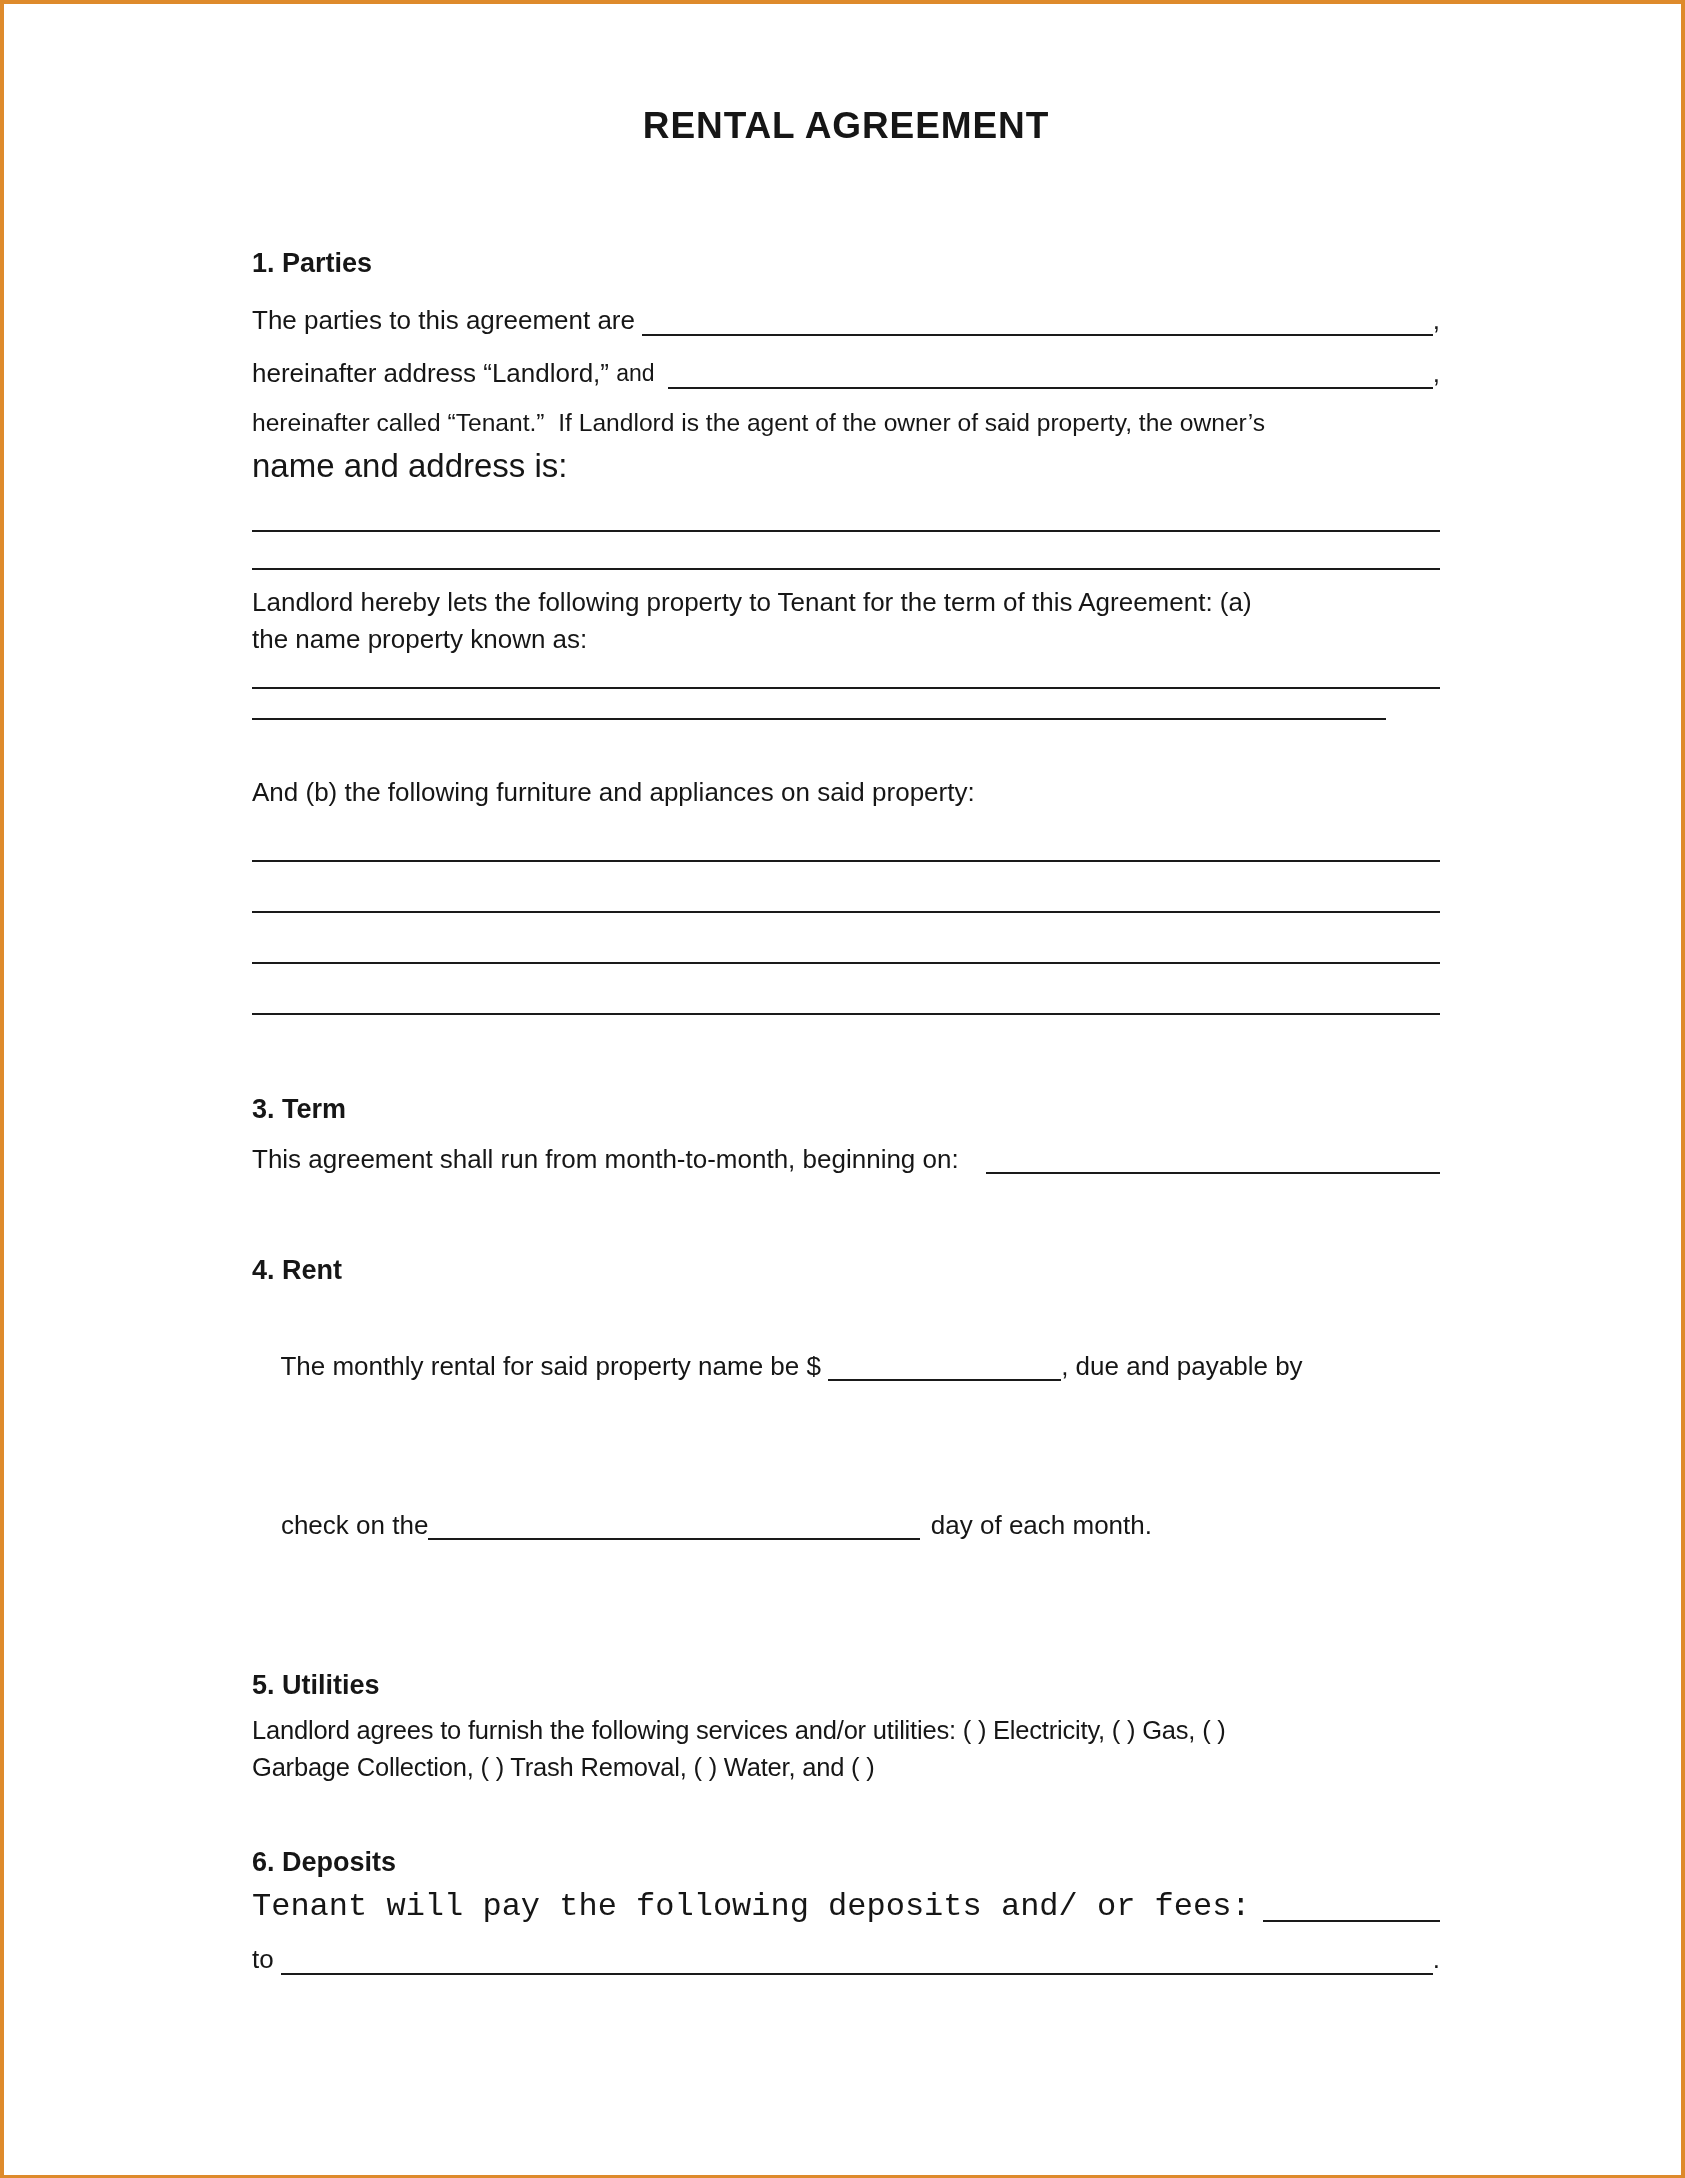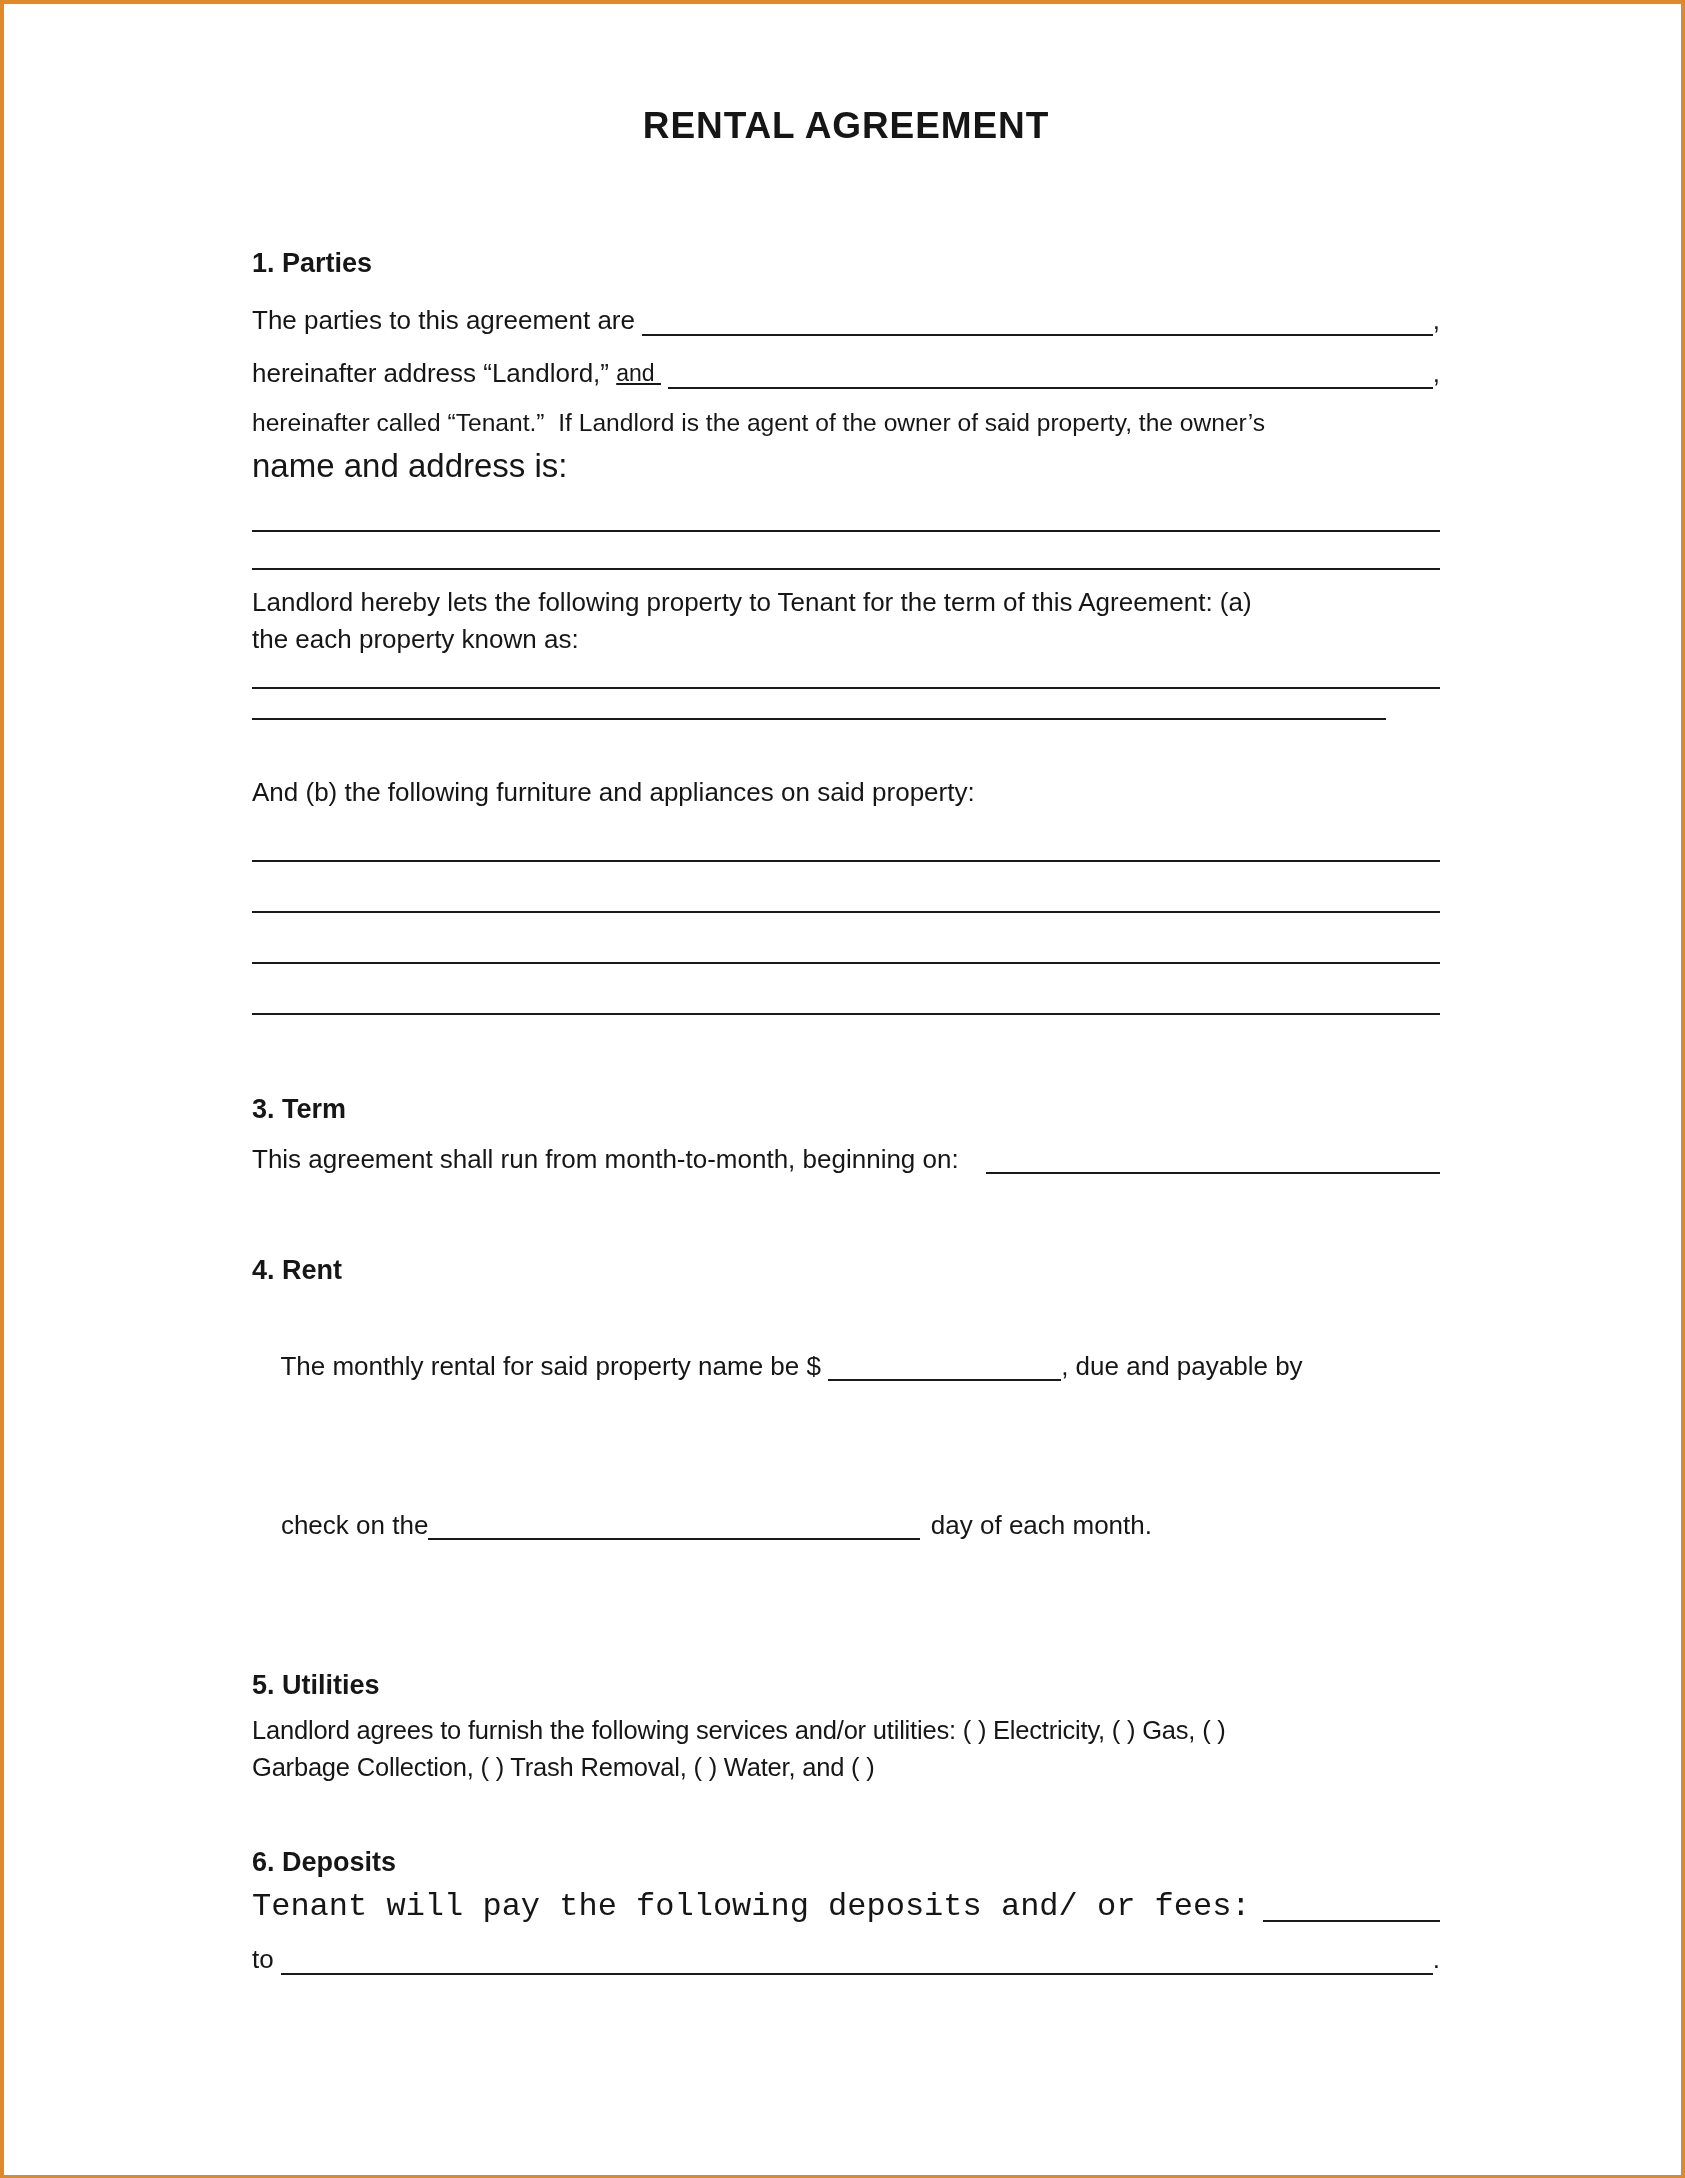"and" .small-and { text-decoration: underline -> none }
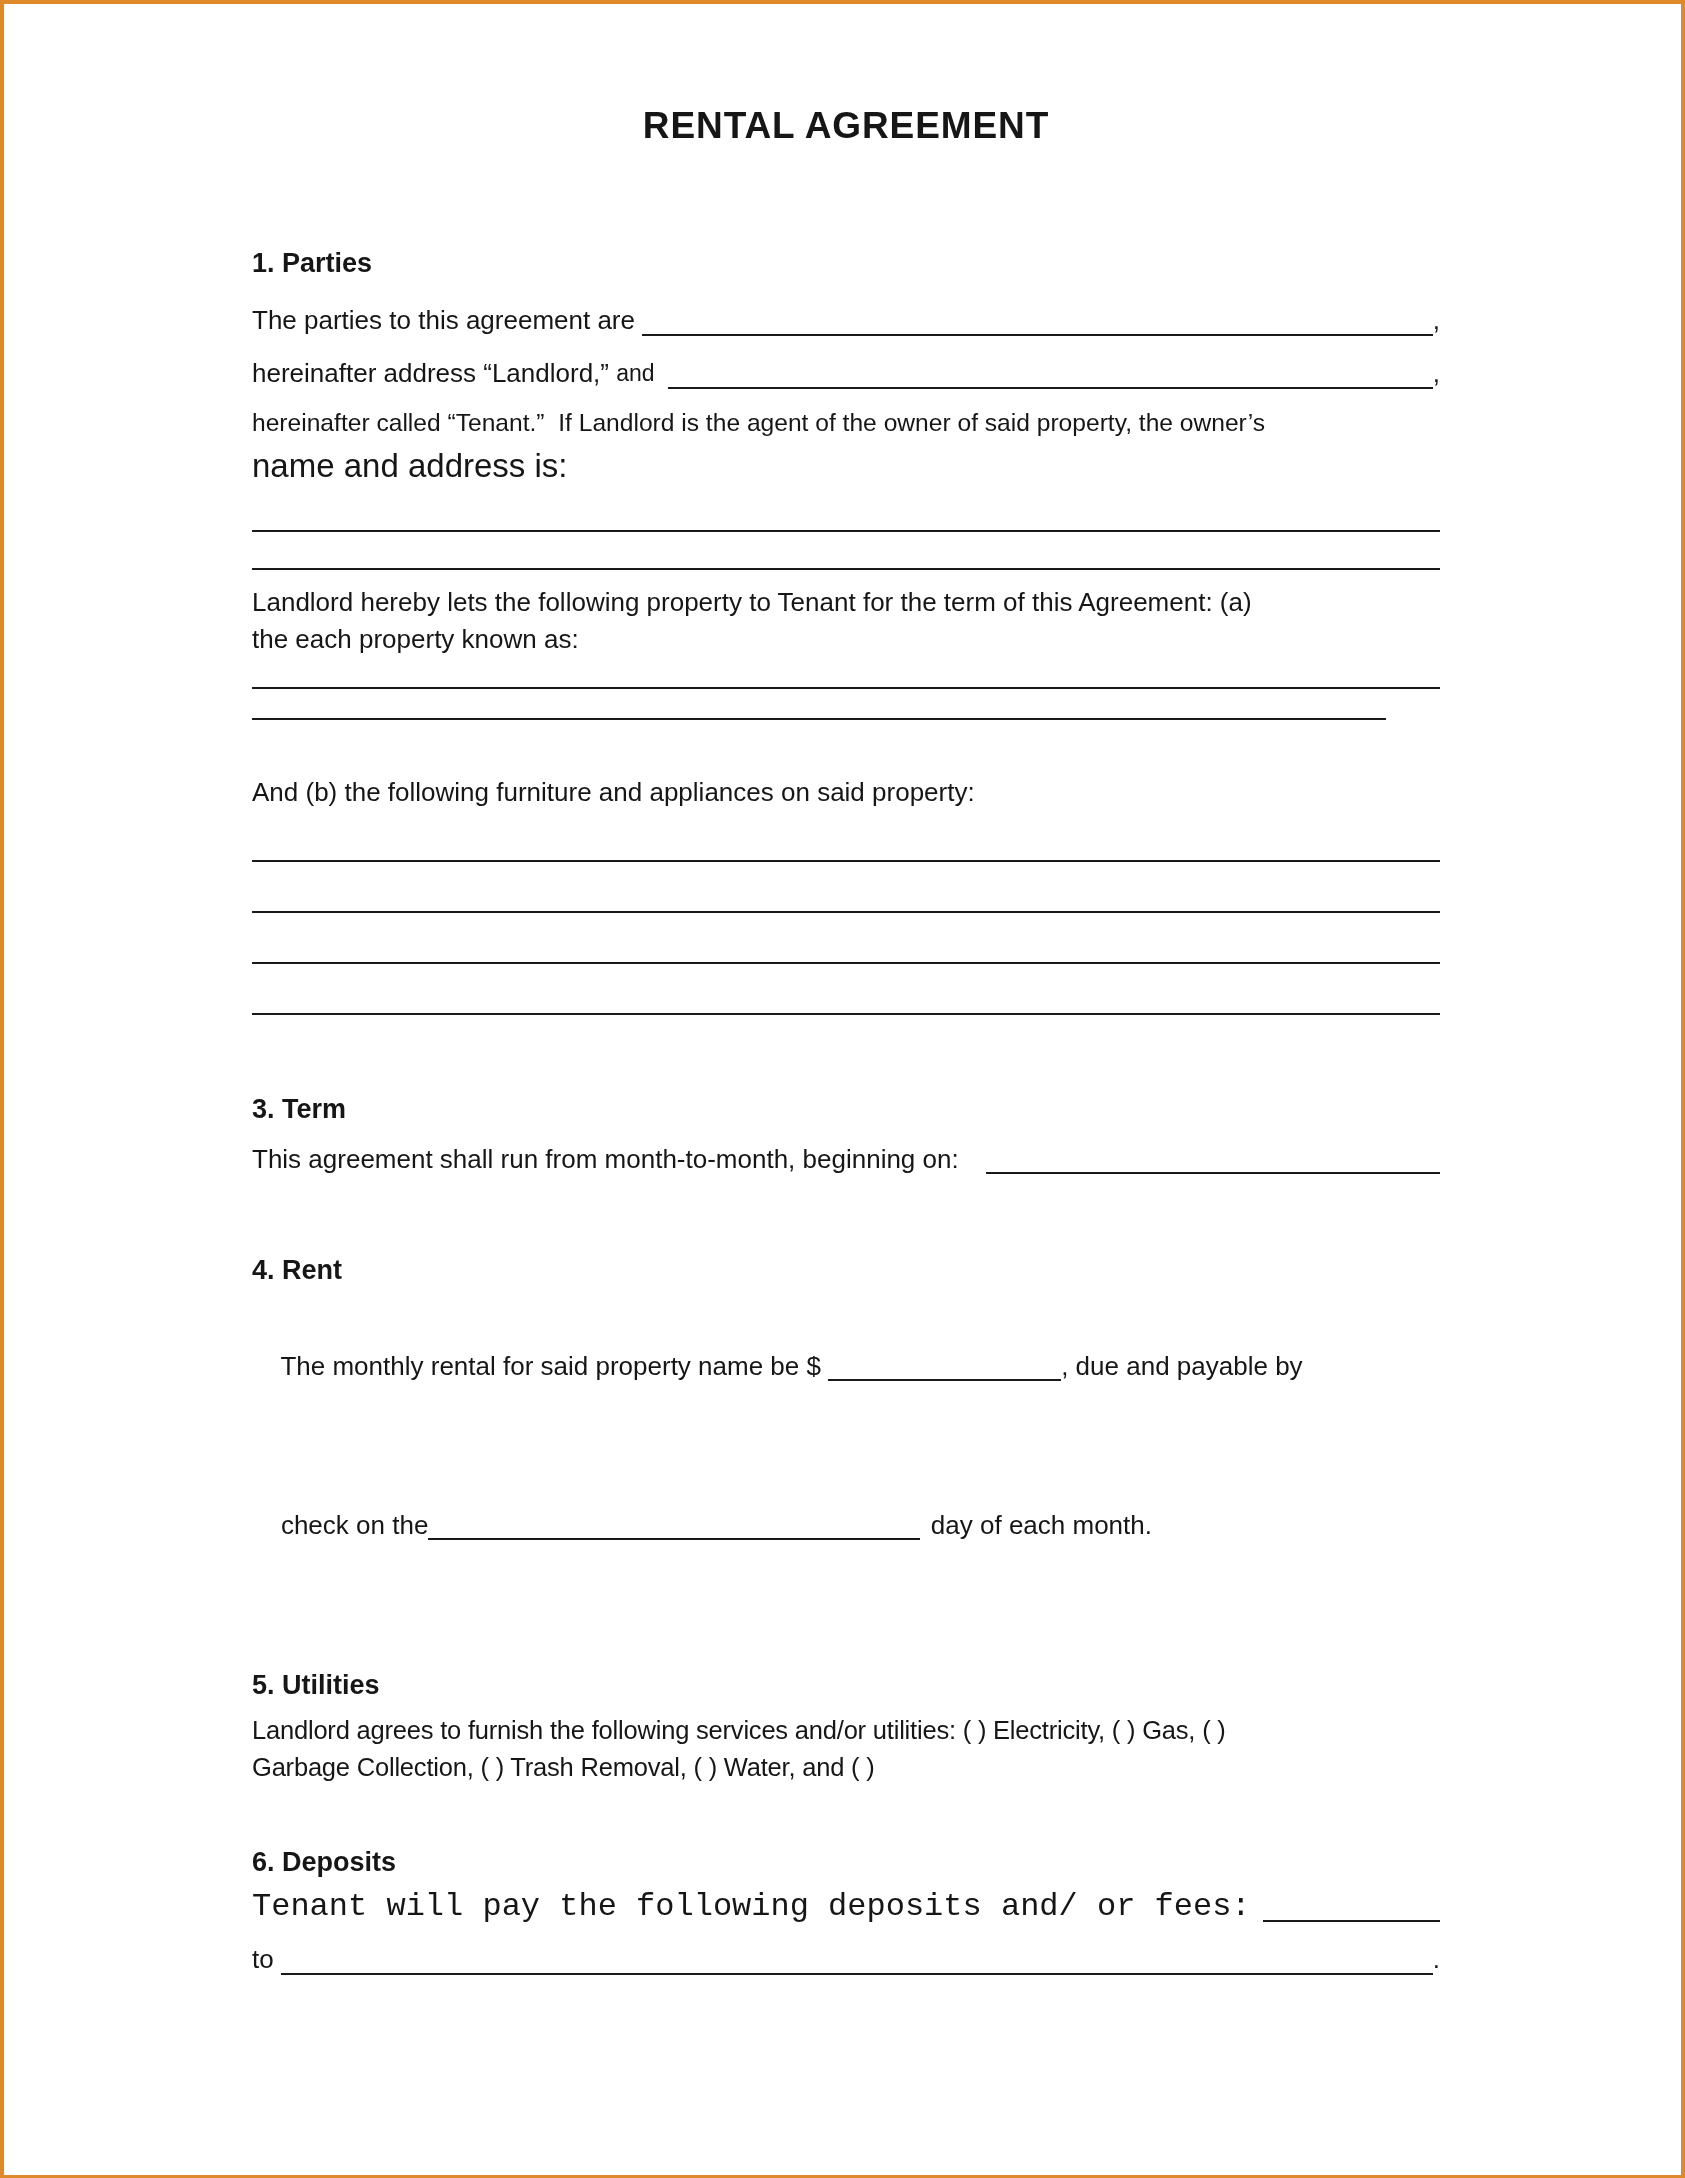"the each property known as:" div.l-prop2 { text: each -> name }
